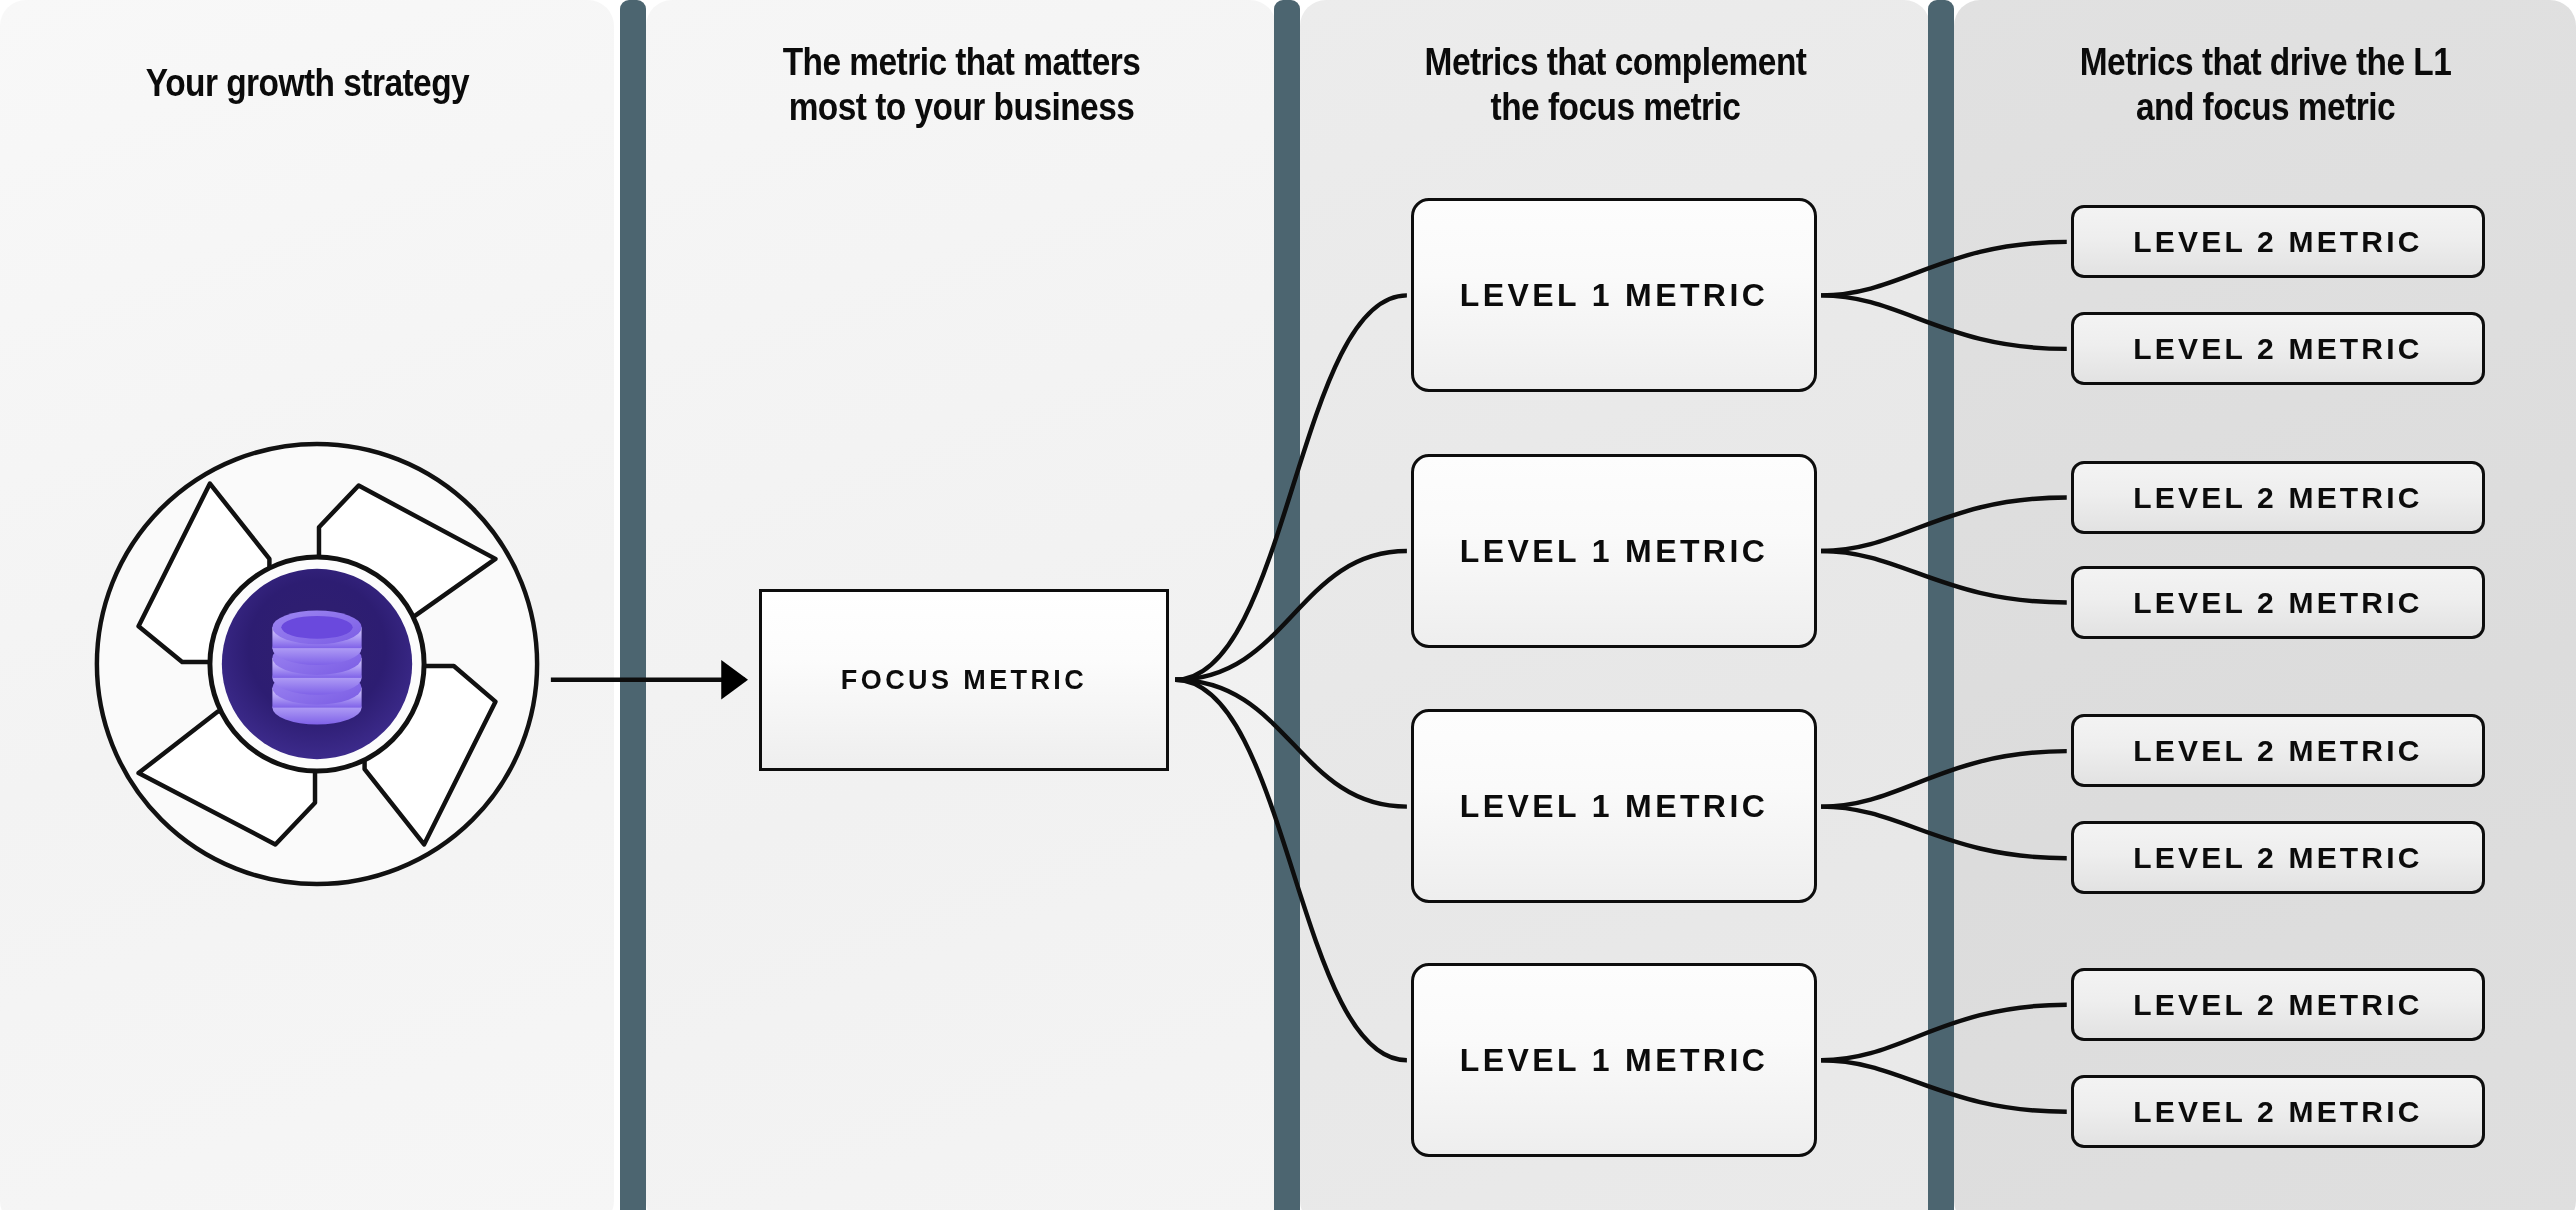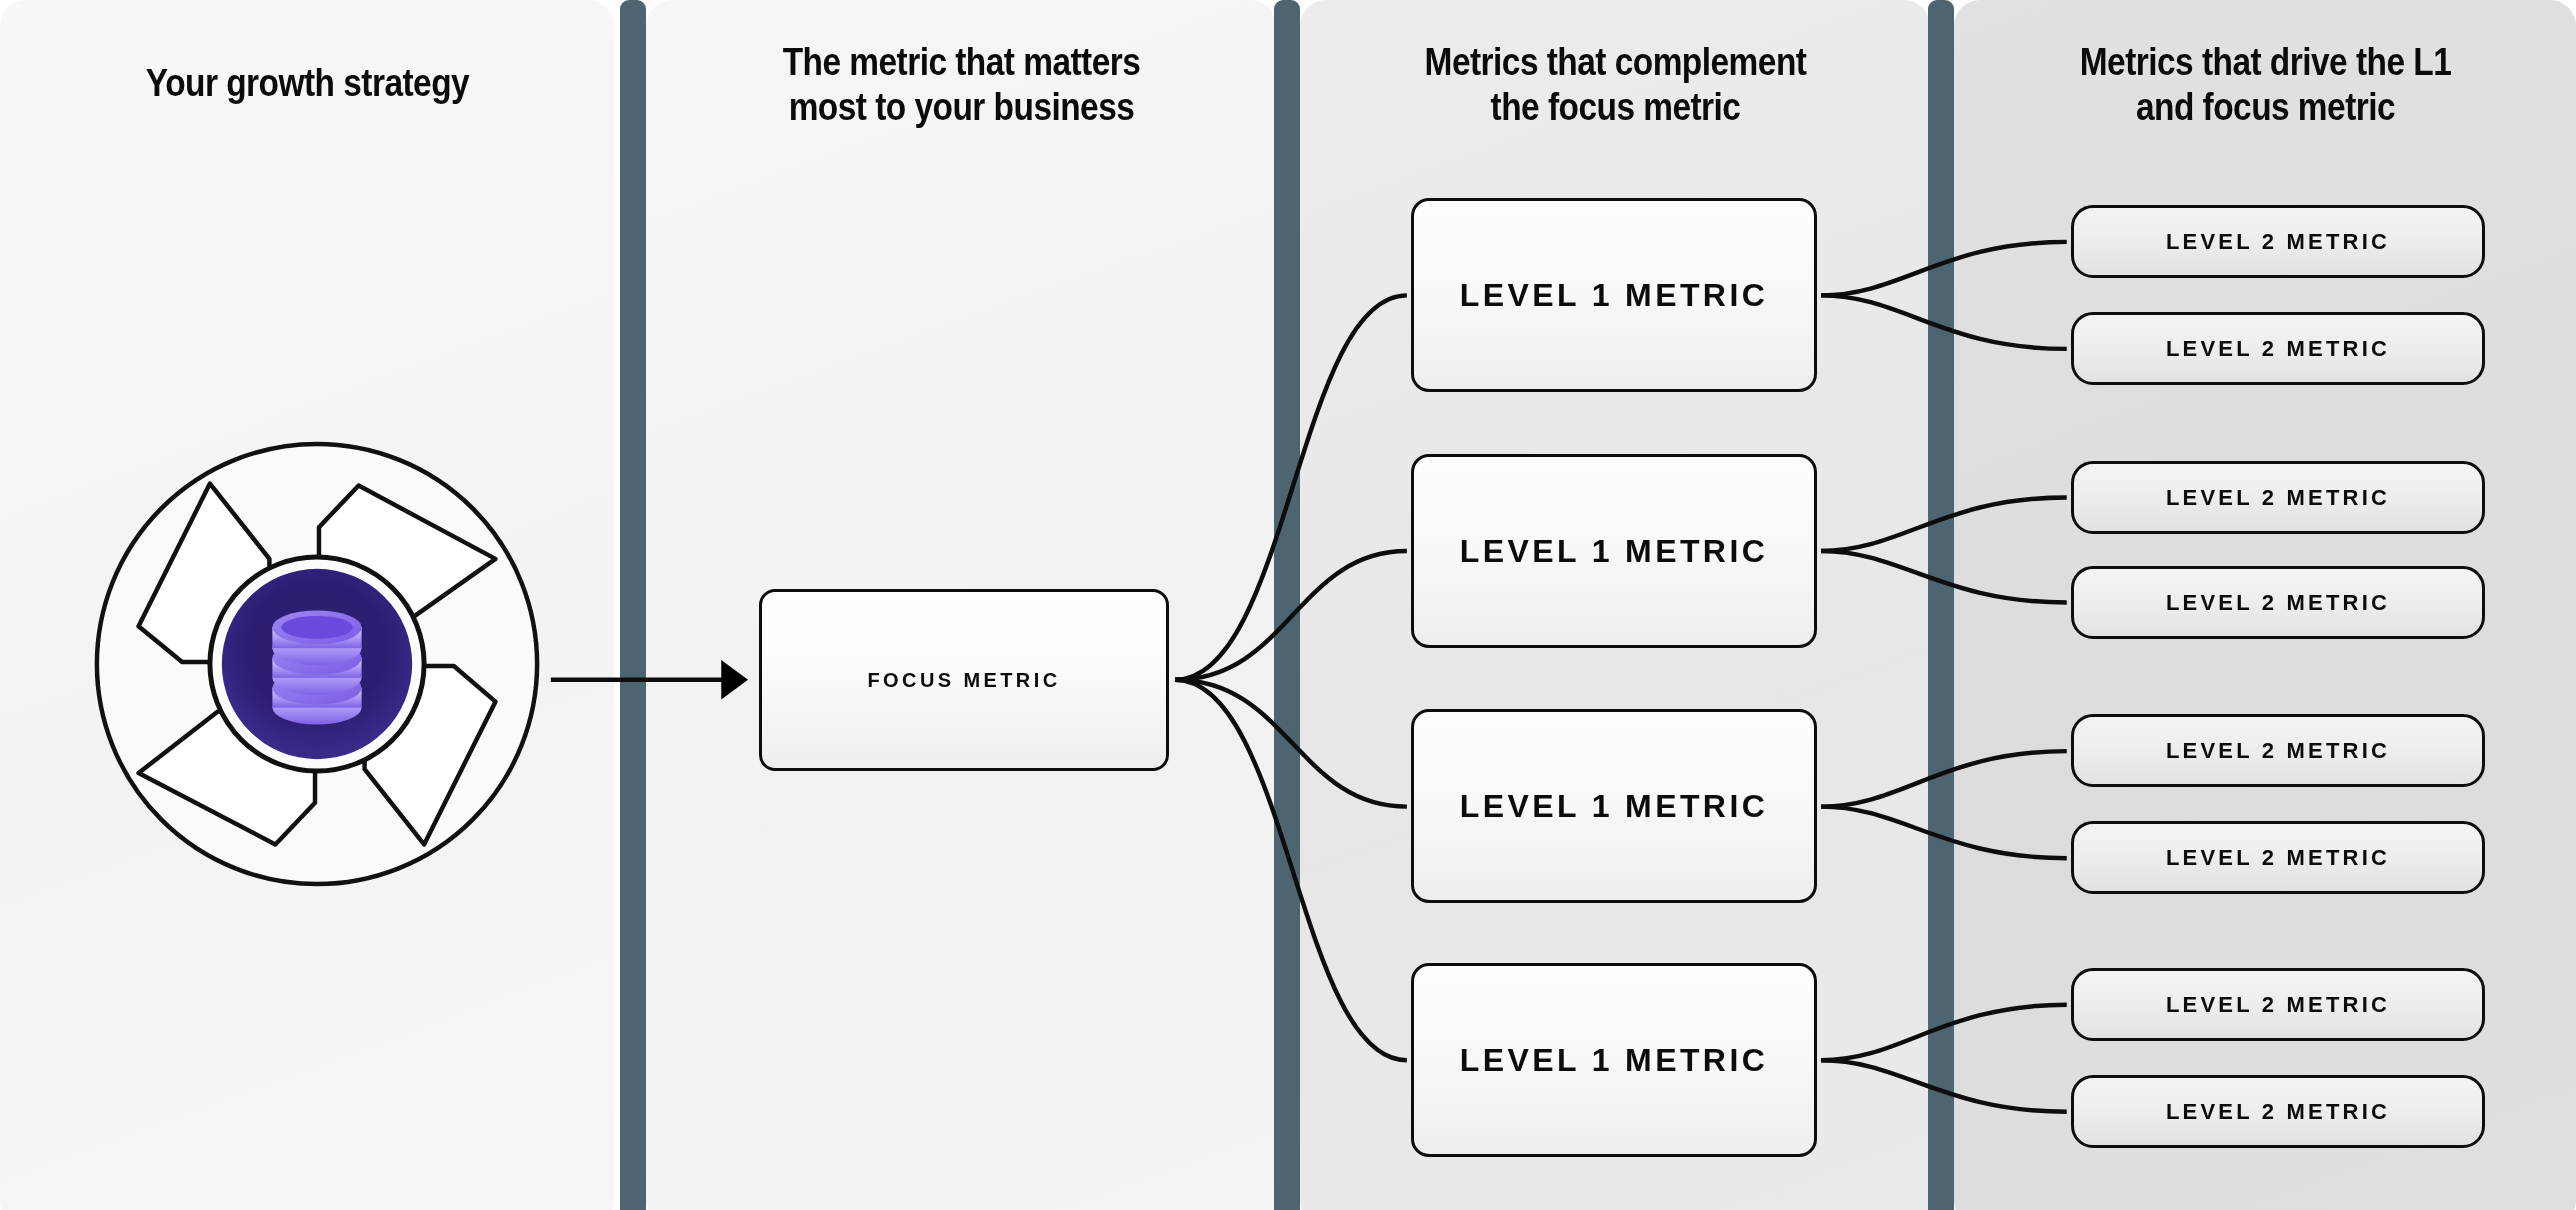"LEVEL 2 METRIC" .node-l2 { border-radius: 22px -> 13px; font-size: 22px -> 30px }
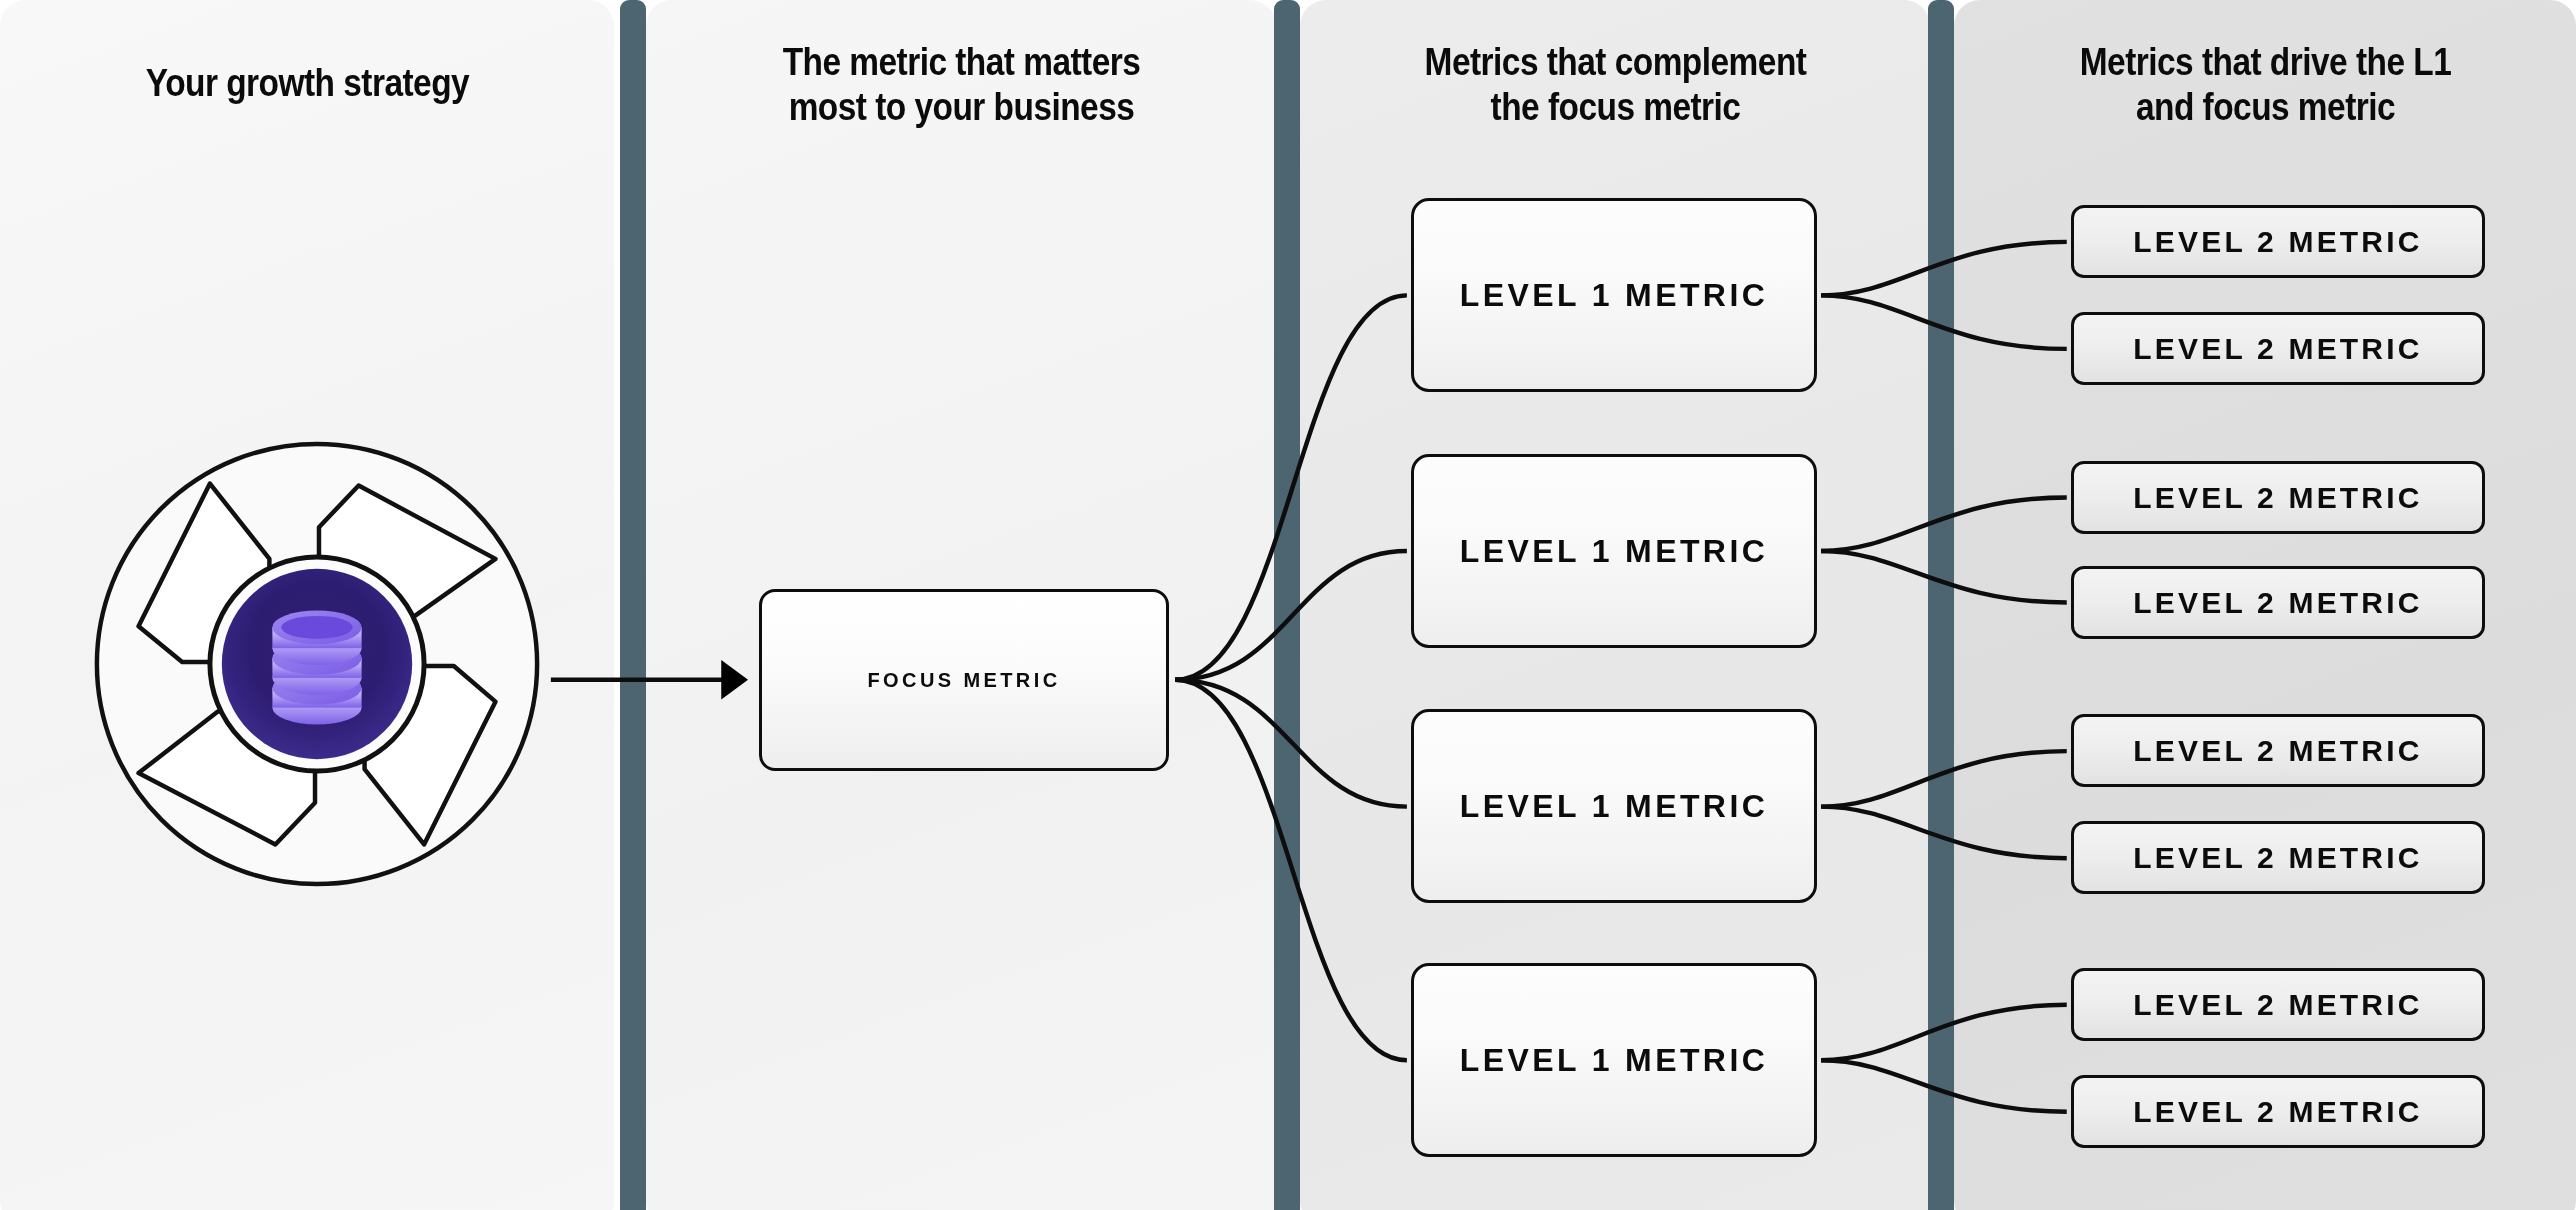"FOCUS METRIC" .node-focus { border-radius: 16px -> 0; font-size: 20px -> 27px }
